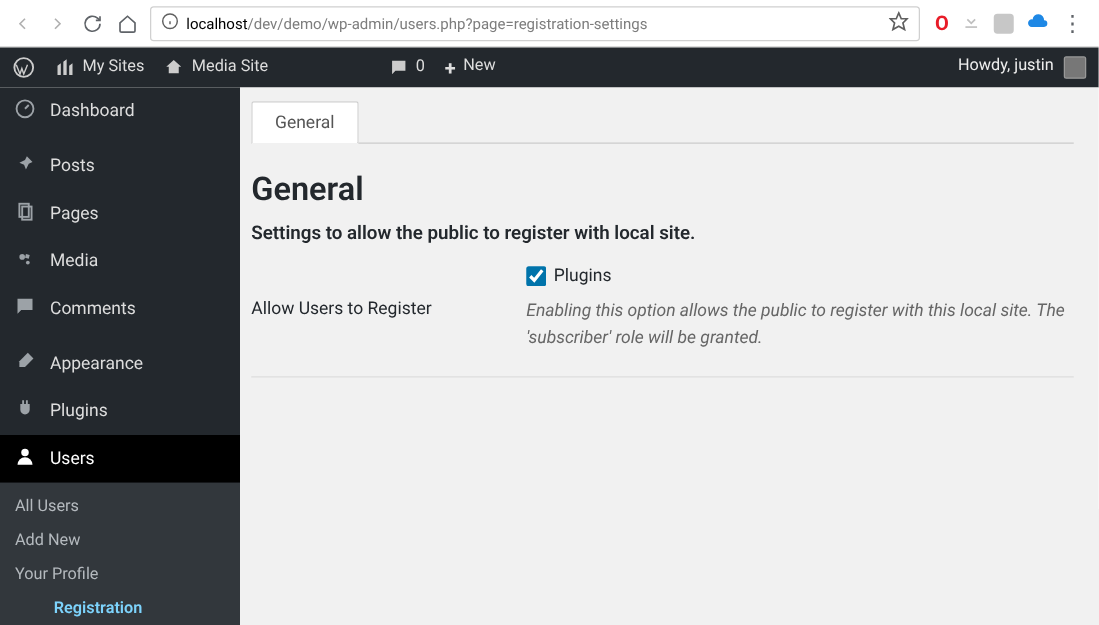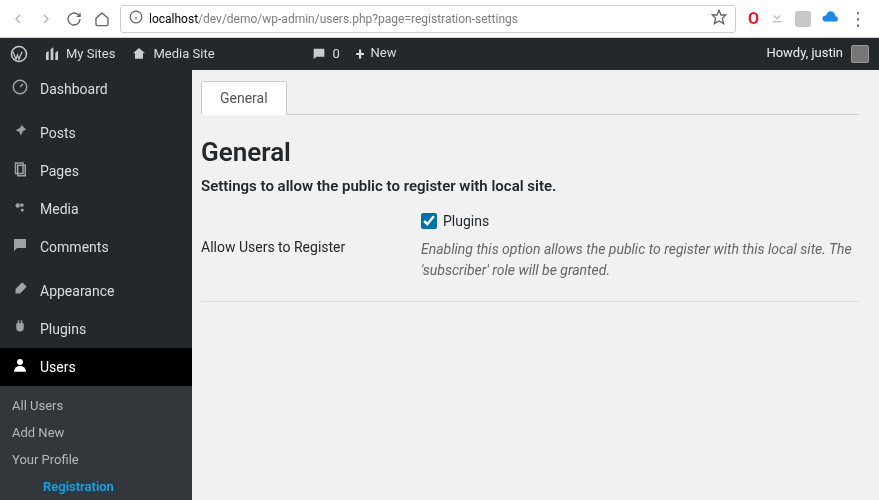"Registration" .wp-sidebar .submenu .sub-item.current { color: #0ea5e9 -> #7dd3fc }
